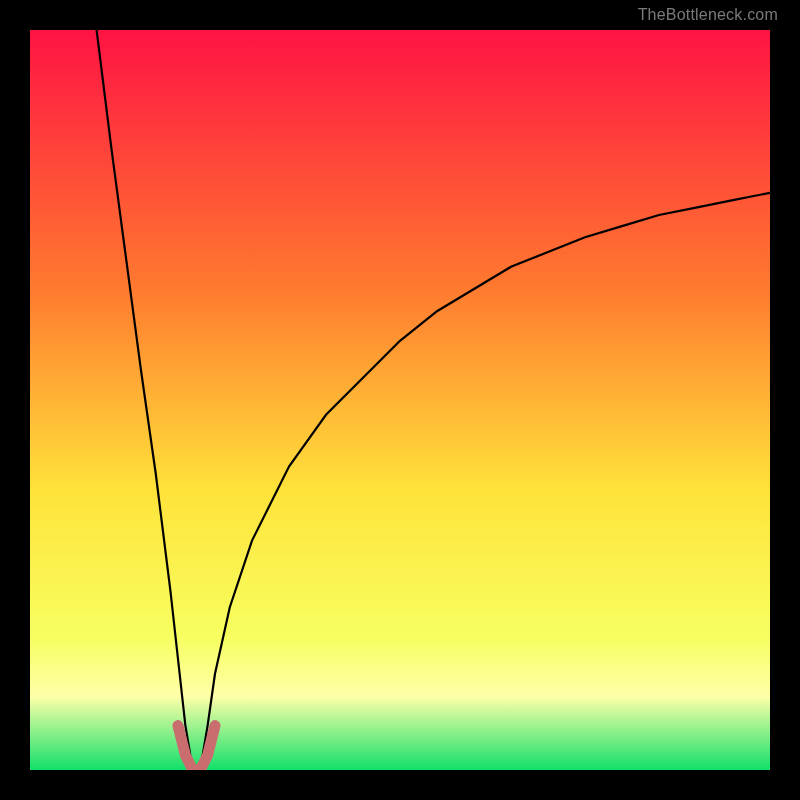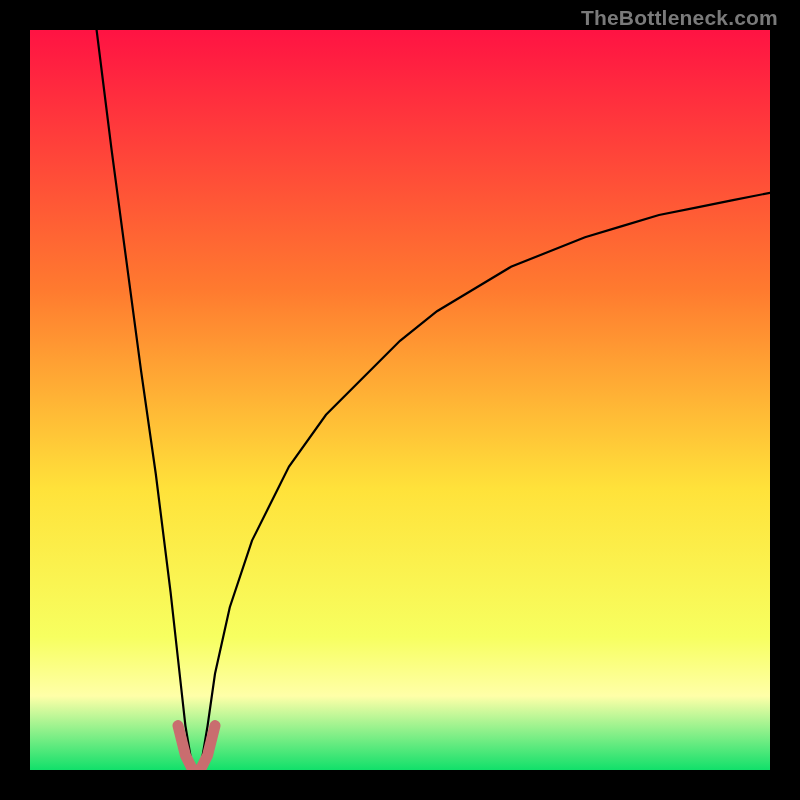"TheBottleneck.com" .watermark { font-size: 21px -> 16px; font-weight: 700 -> 400 }
